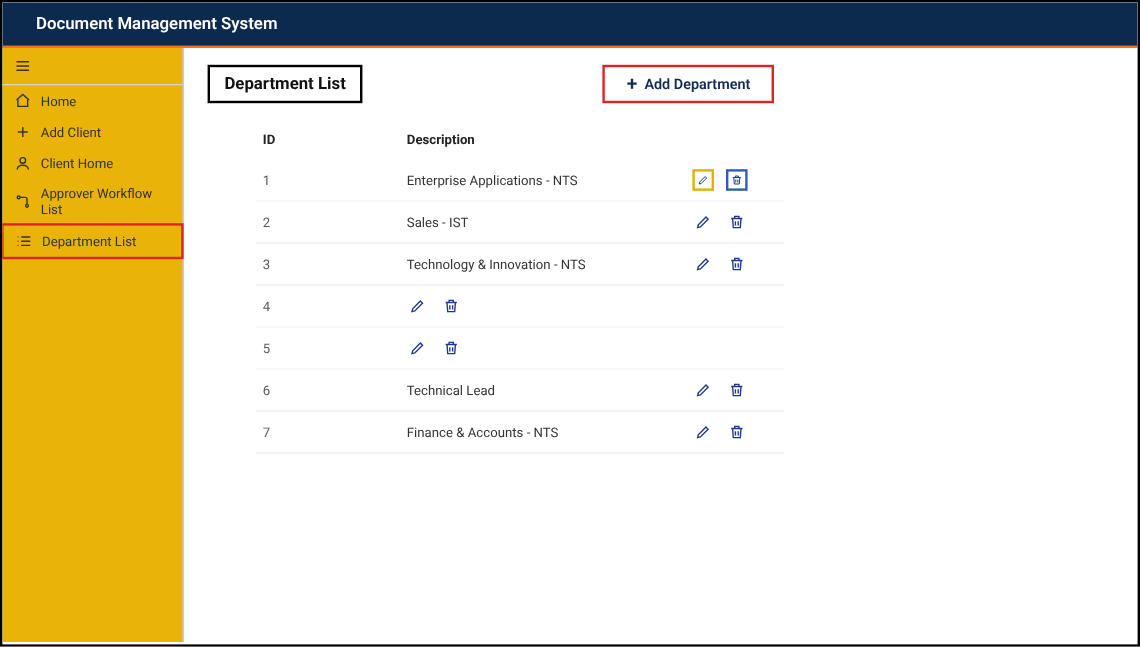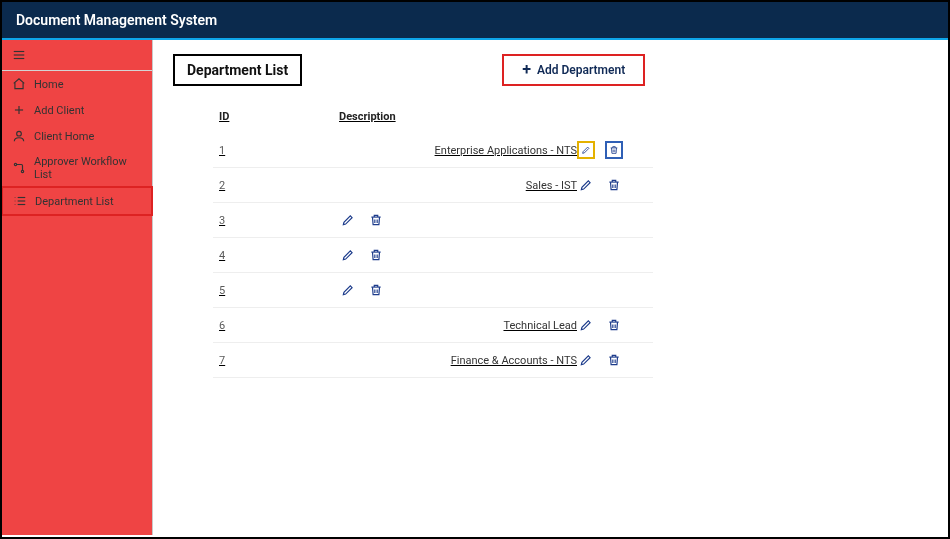"Document Management System" .header { border-bottom: 2px solid #0ea5e9 -> 2px solid #f97316; padding: 10px 14px -> 10px 28px }
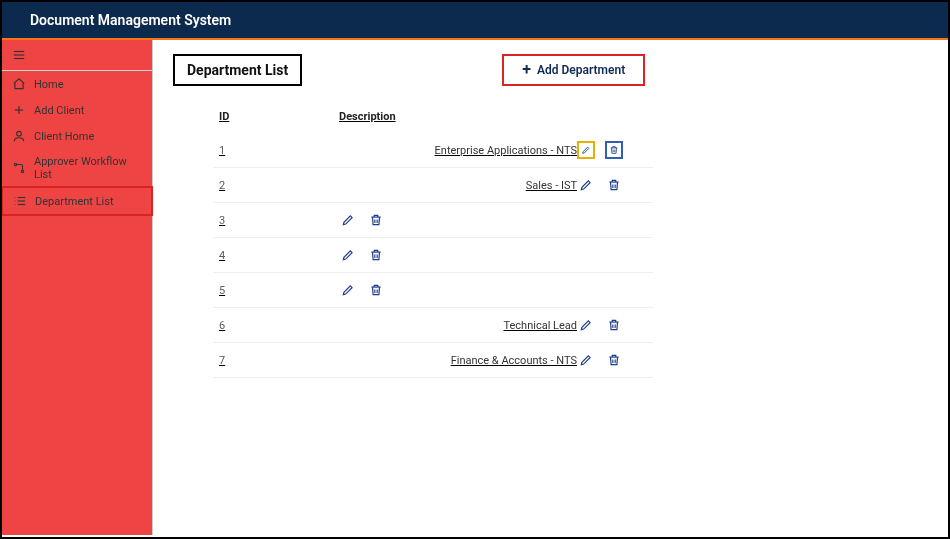"Home" .sidebar { background: #ef4444 -> #eab308 }
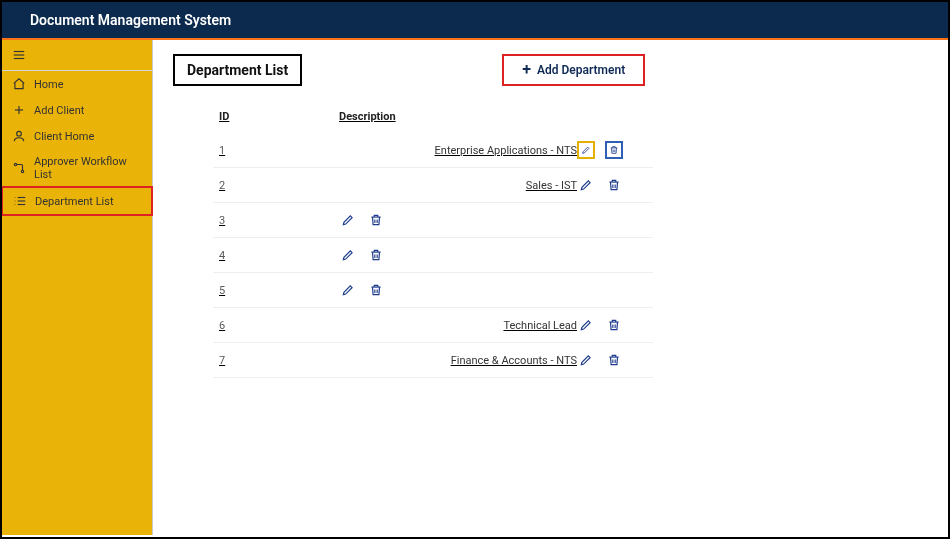"ID" .table { text-decoration: underline -> none }
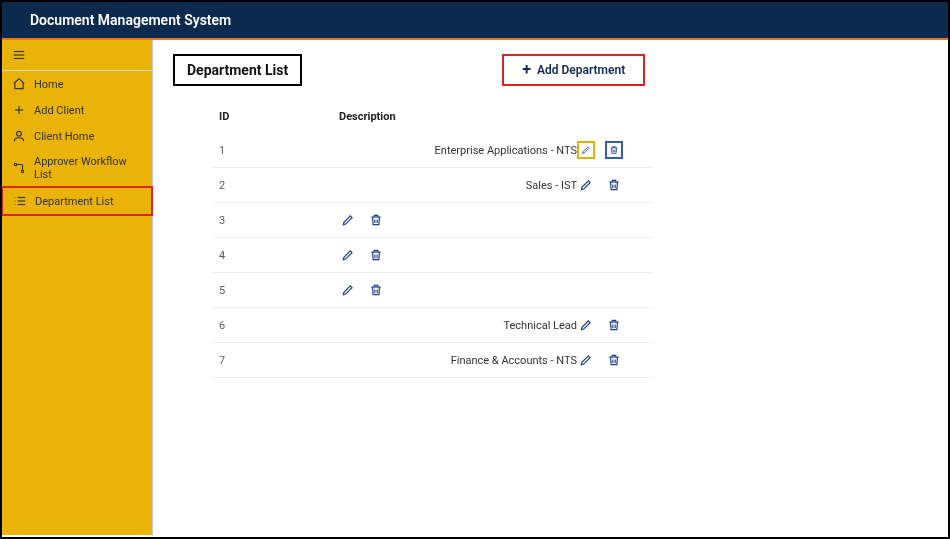"Enterprise Applications - NTS" .row-desc { text-align: right -> none }
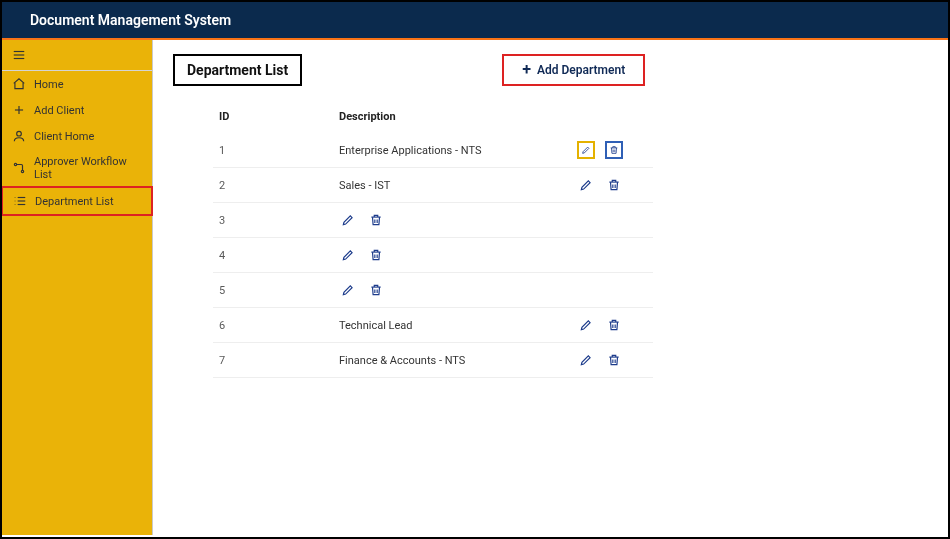"Technology & Innovation - NTS" div.row-desc { html: none -> <div>Technology &amp; Innovation - NTS</div> }
